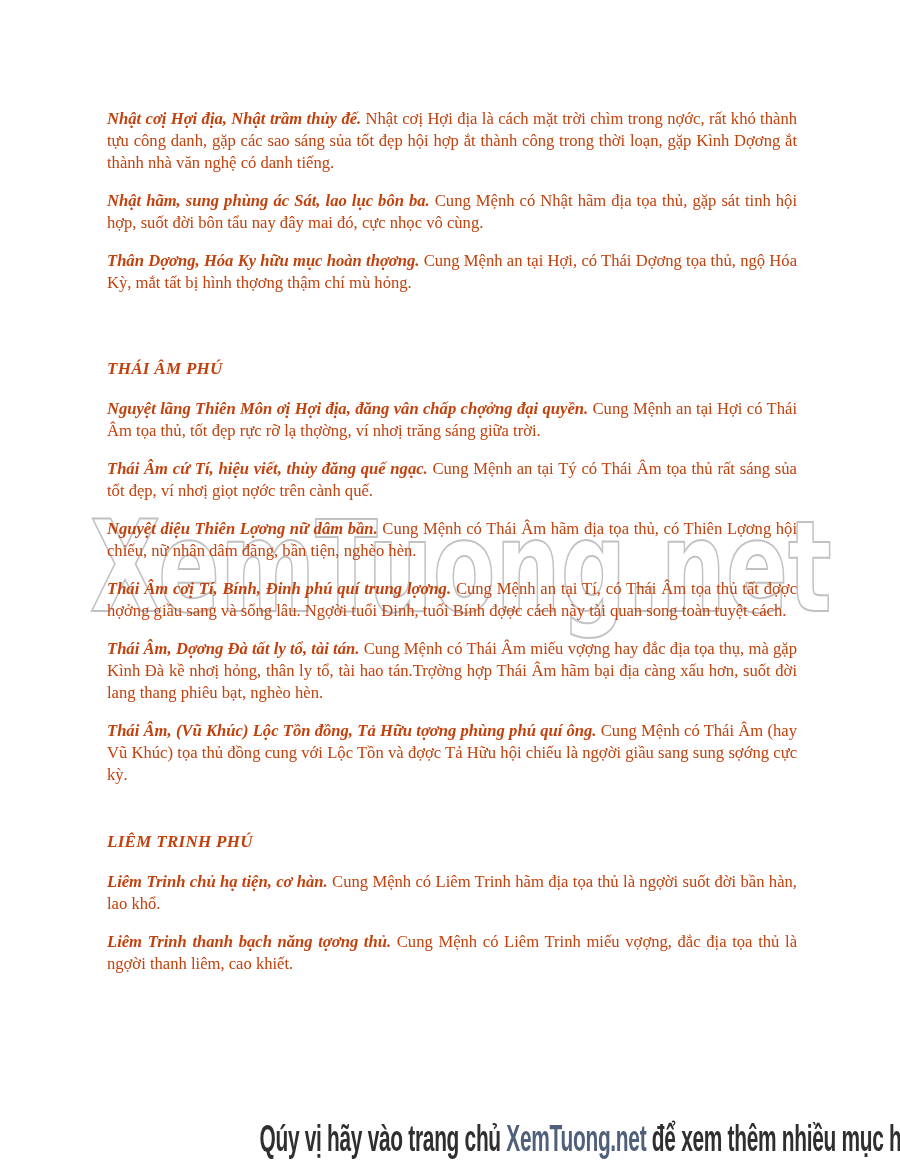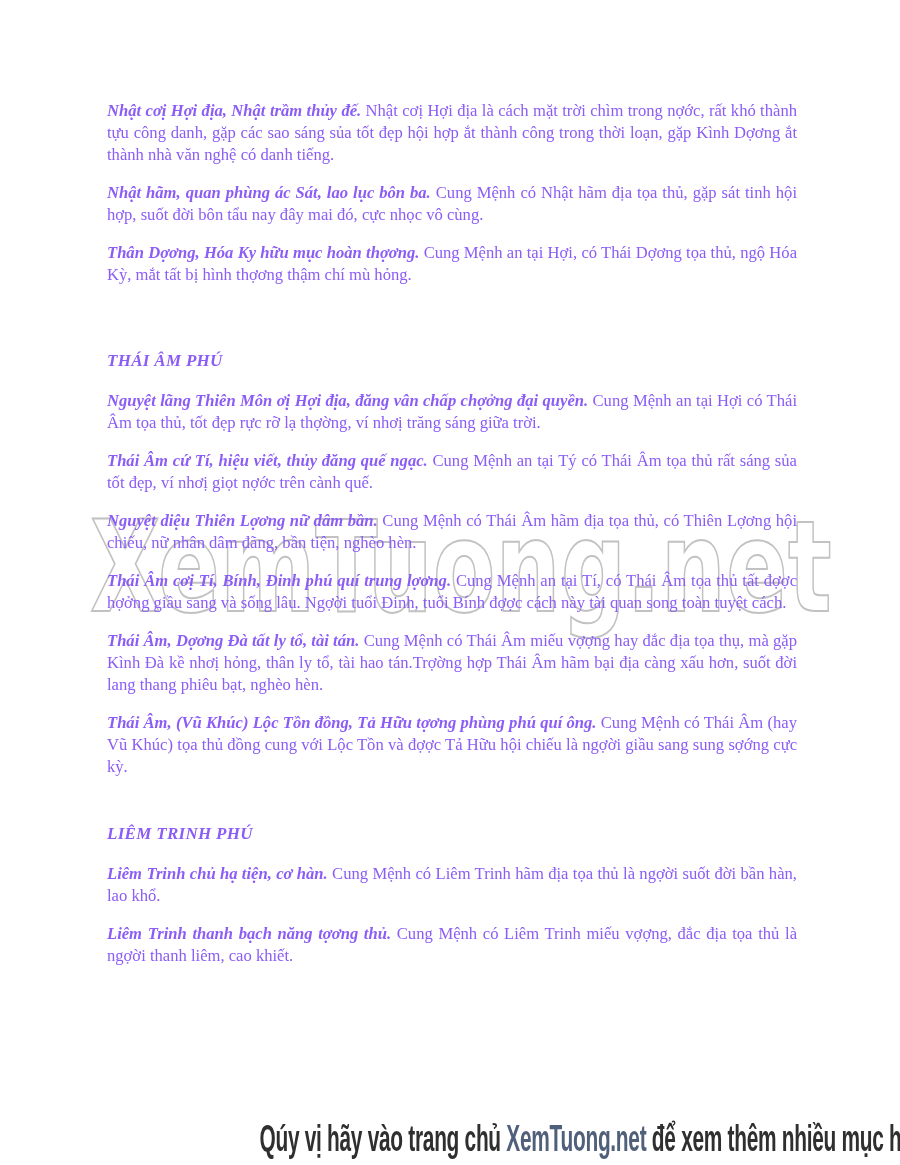"Nhật cơị Hợi địa, Nhật" .content { color: #8b5cf6 -> #c2410c; top: 100px -> 108px }
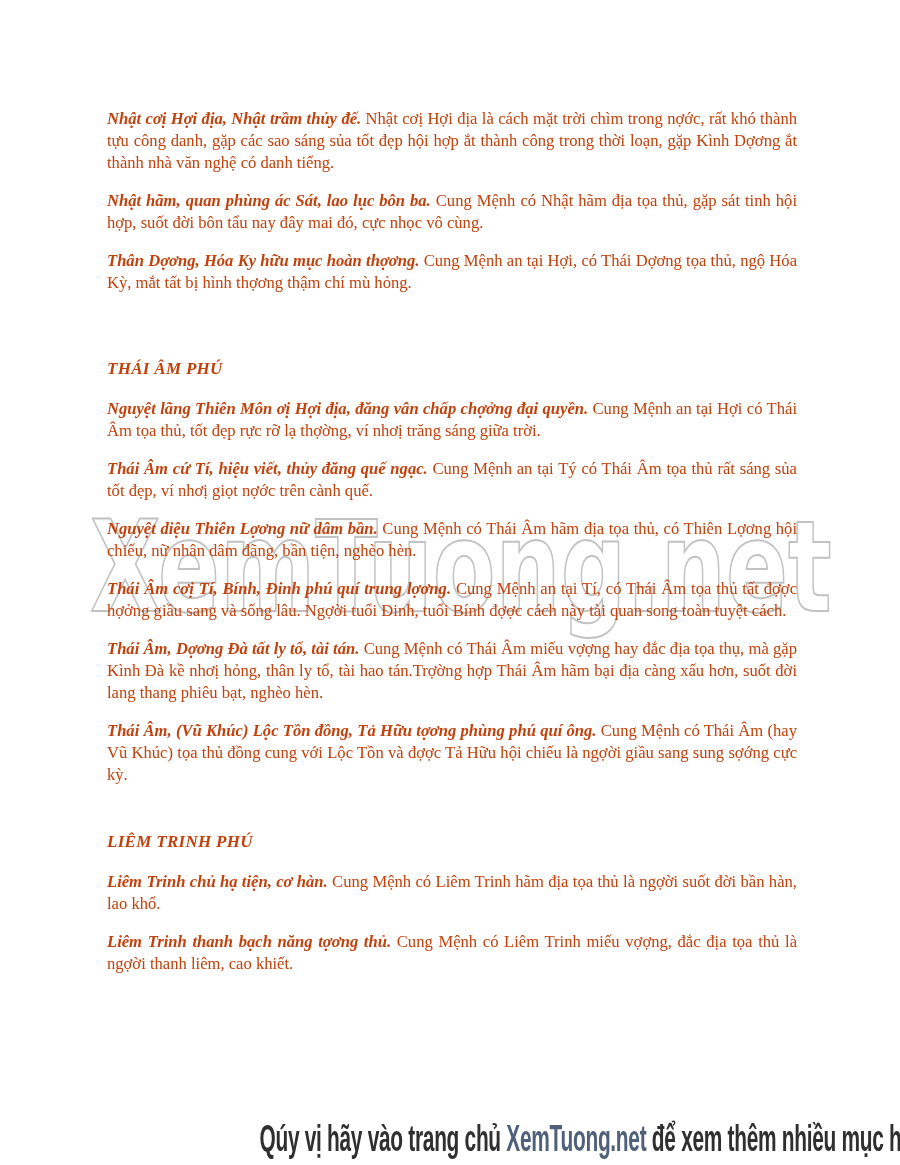"Nhật hãm, quan phùng ác" span.lead { text: quan -> sung }
